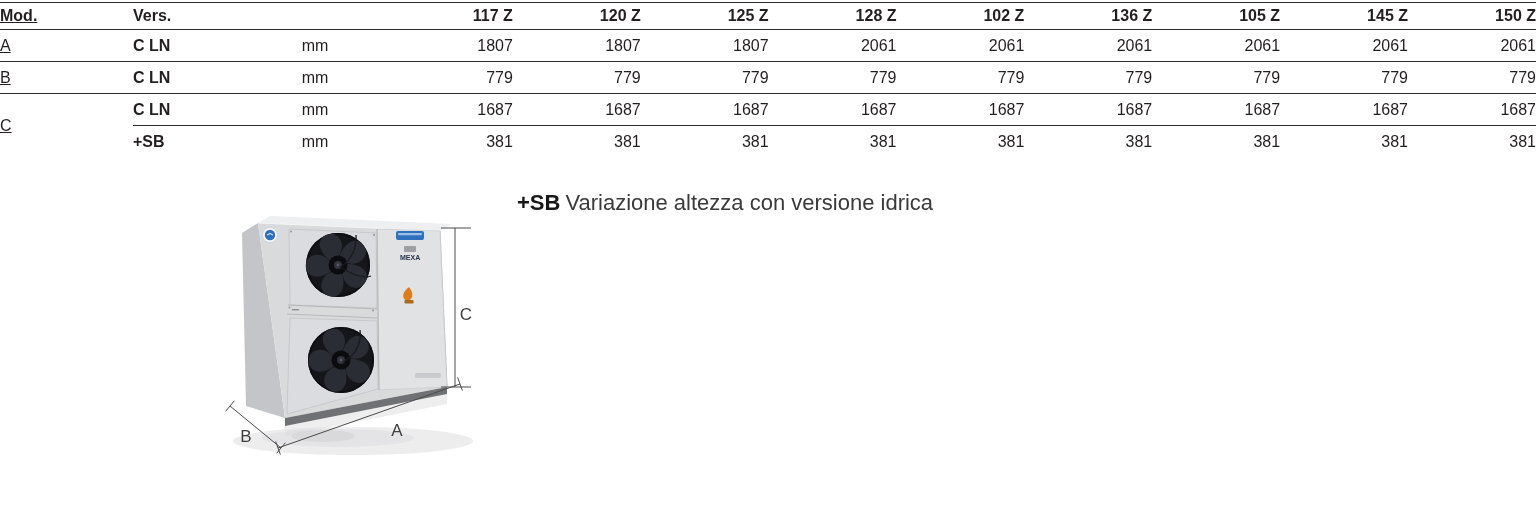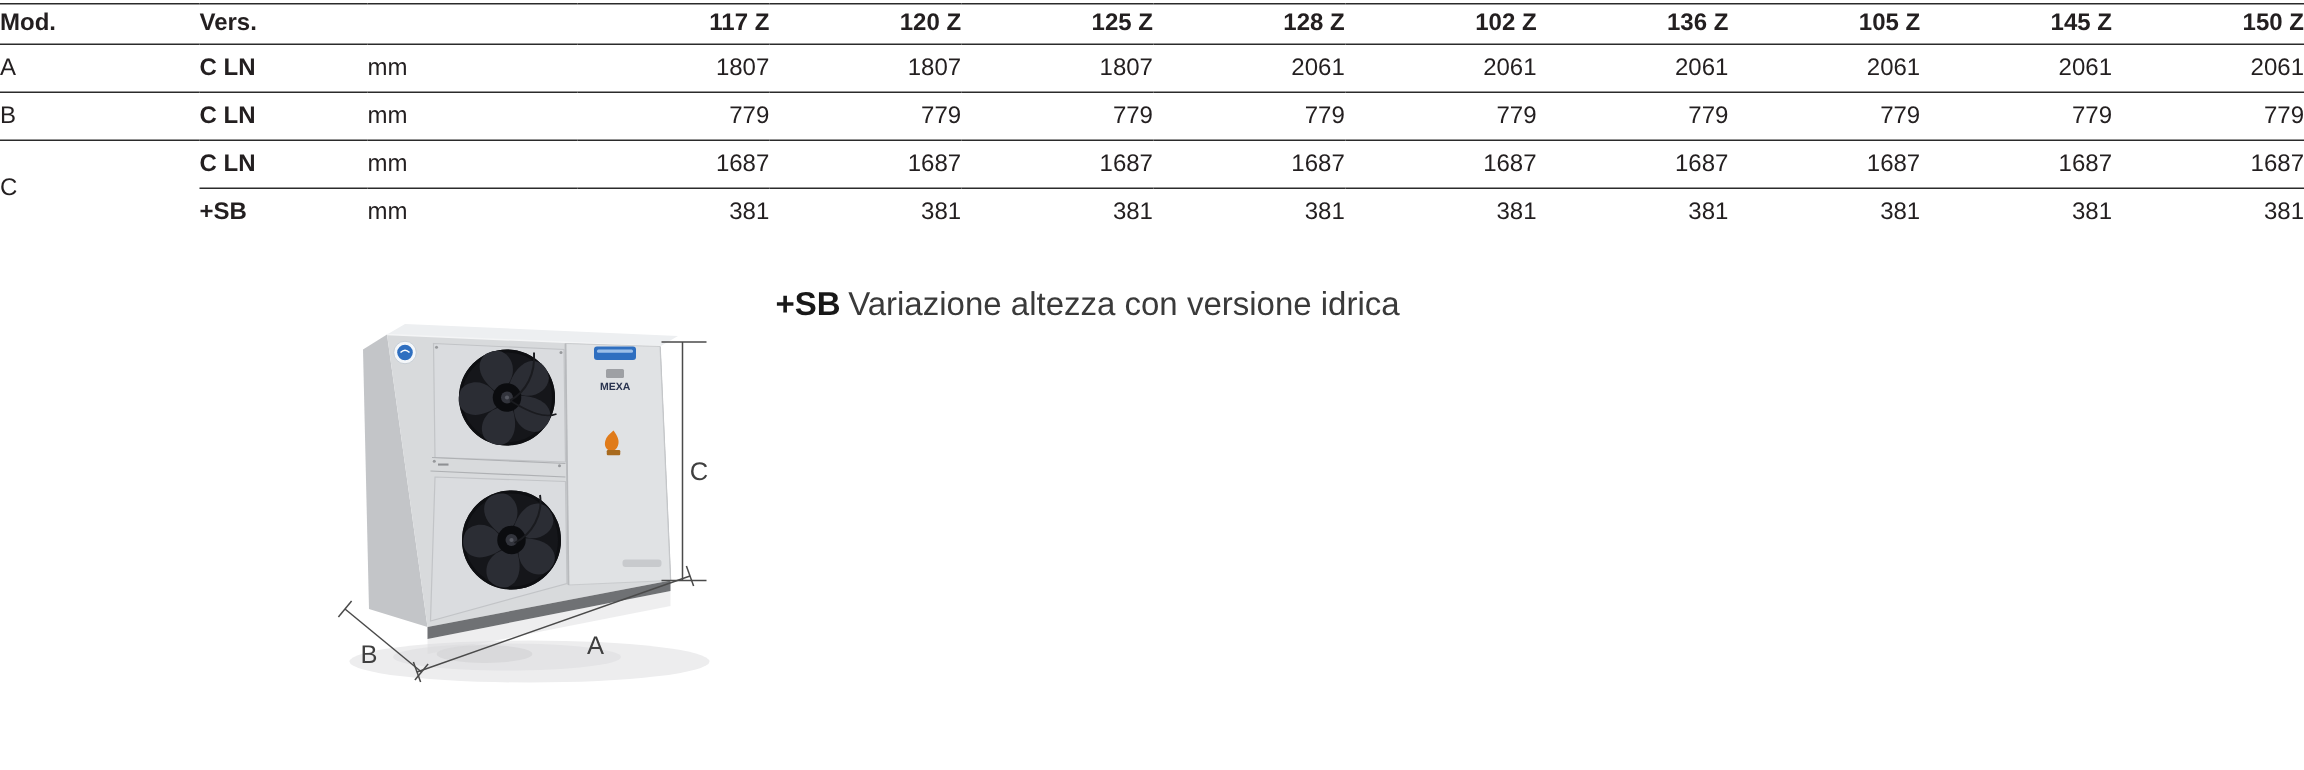"Mod." .c0 { text-decoration: none -> underline }
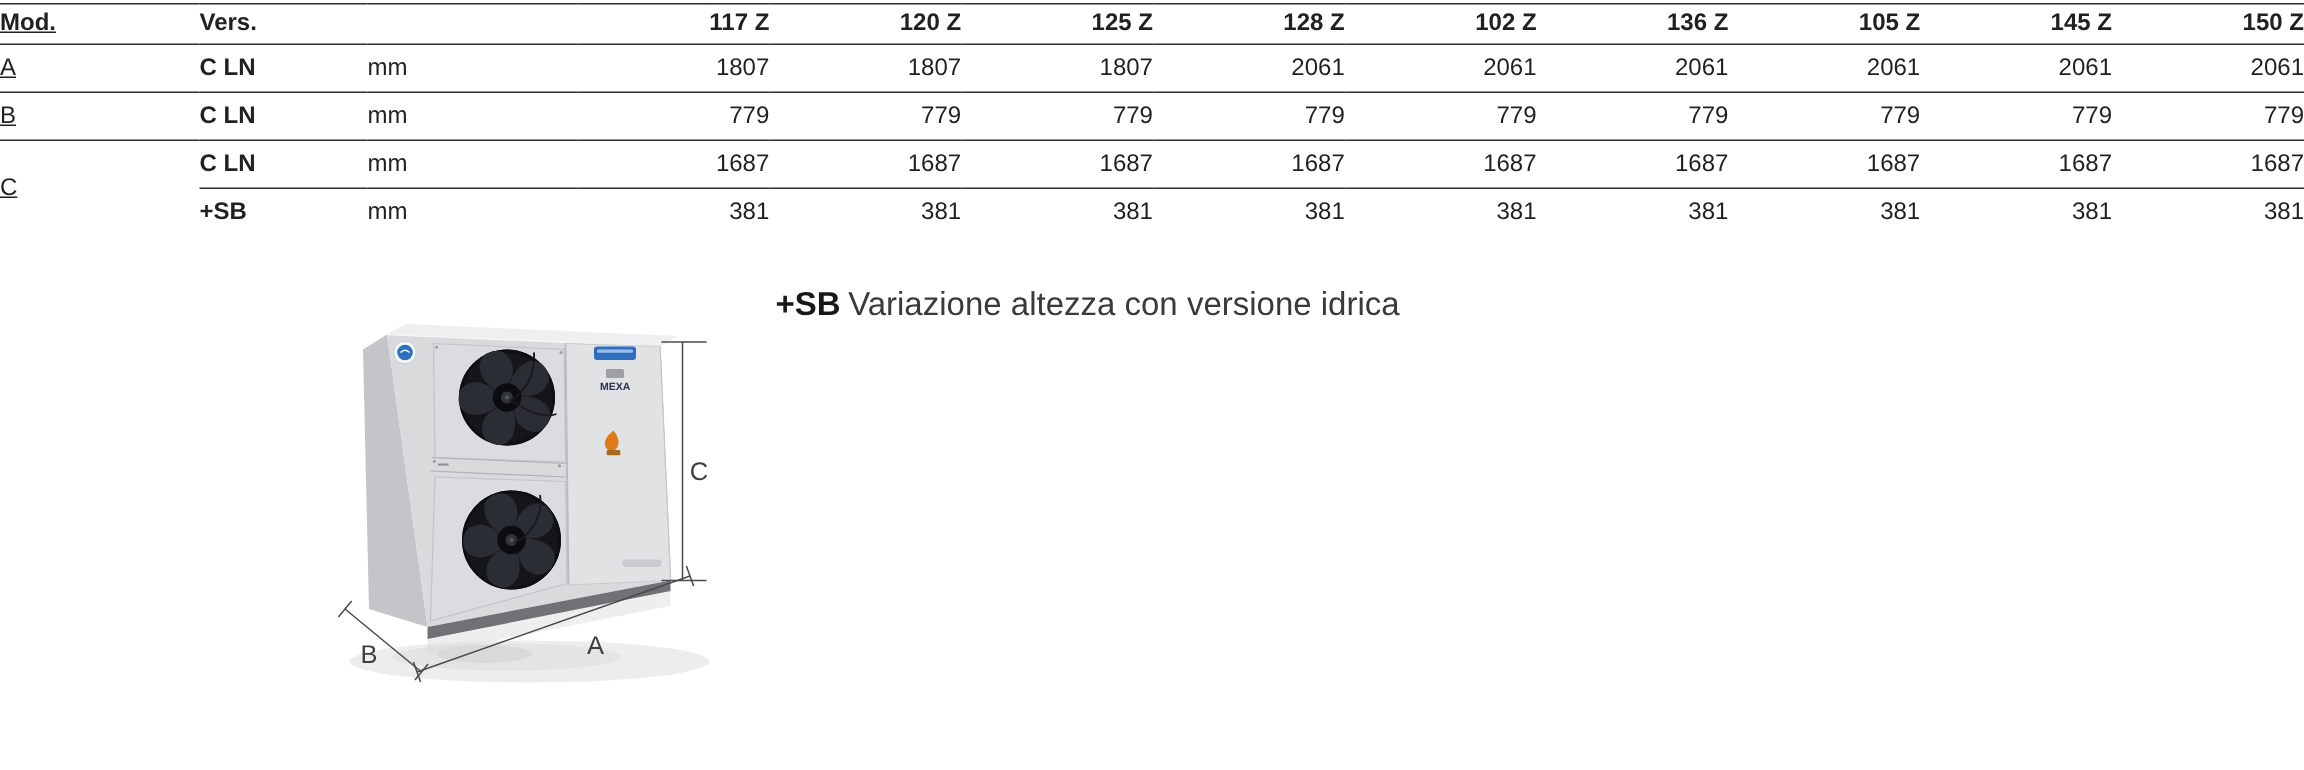"mm" .c2 { text-align: left -> center }
